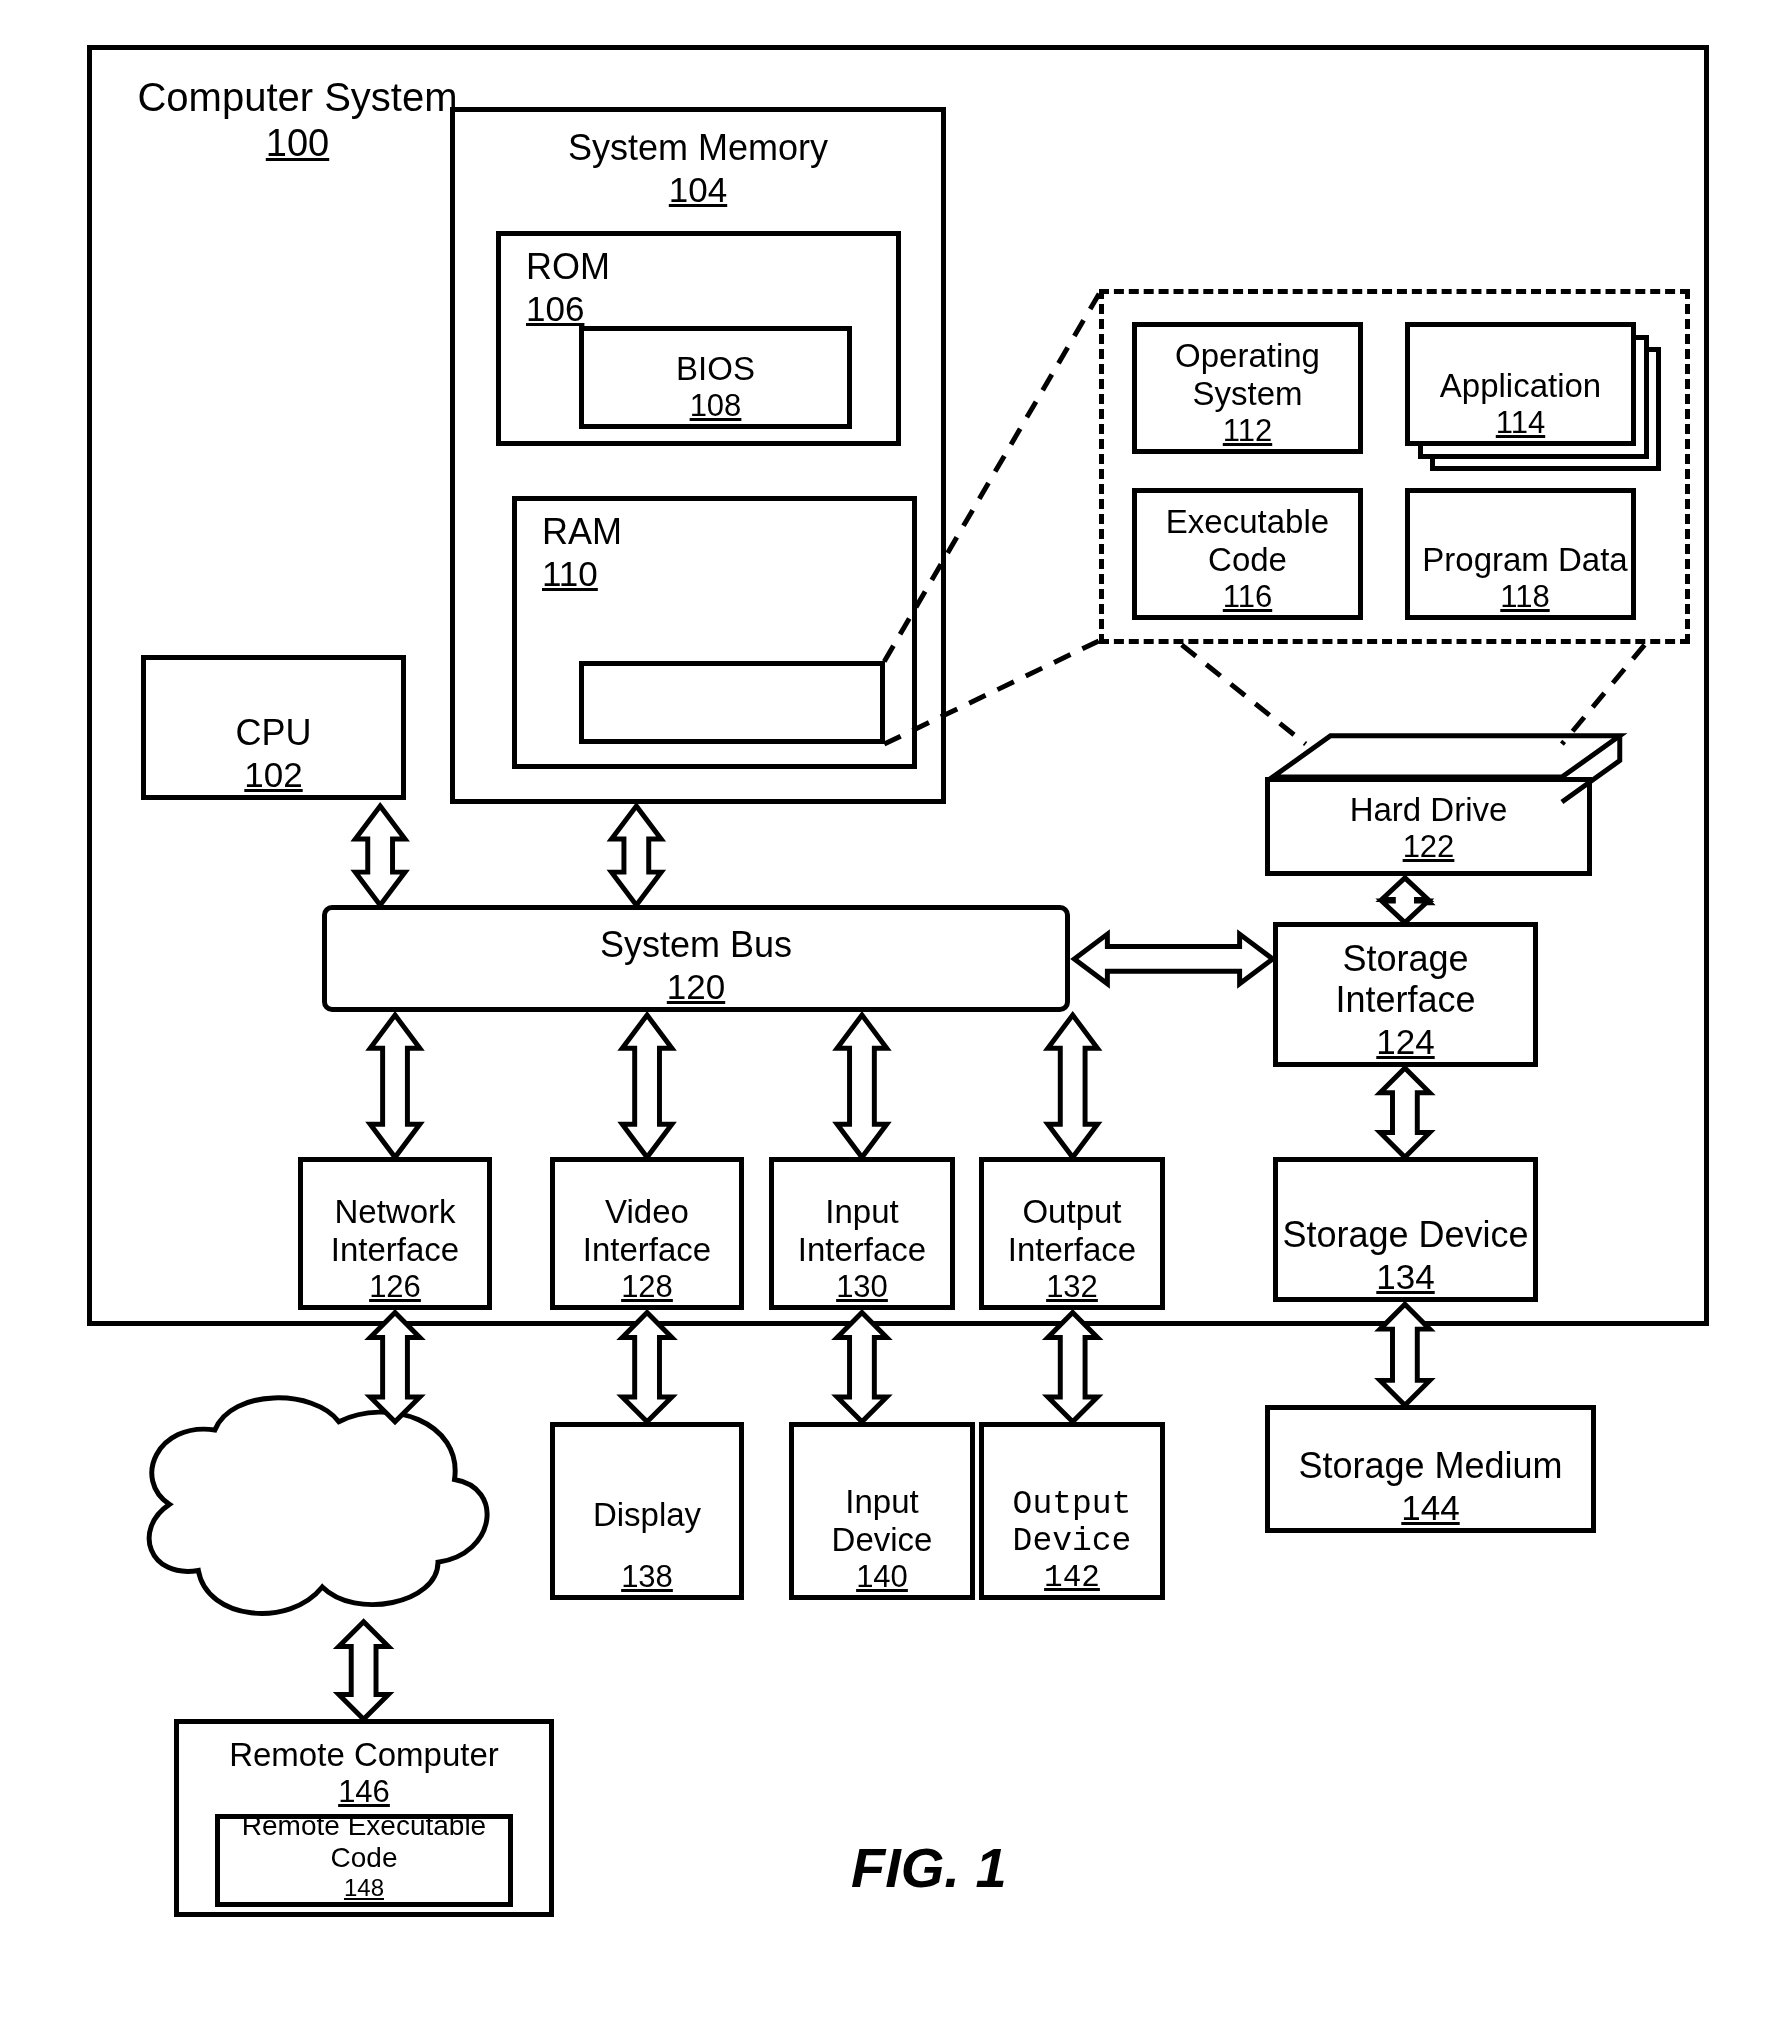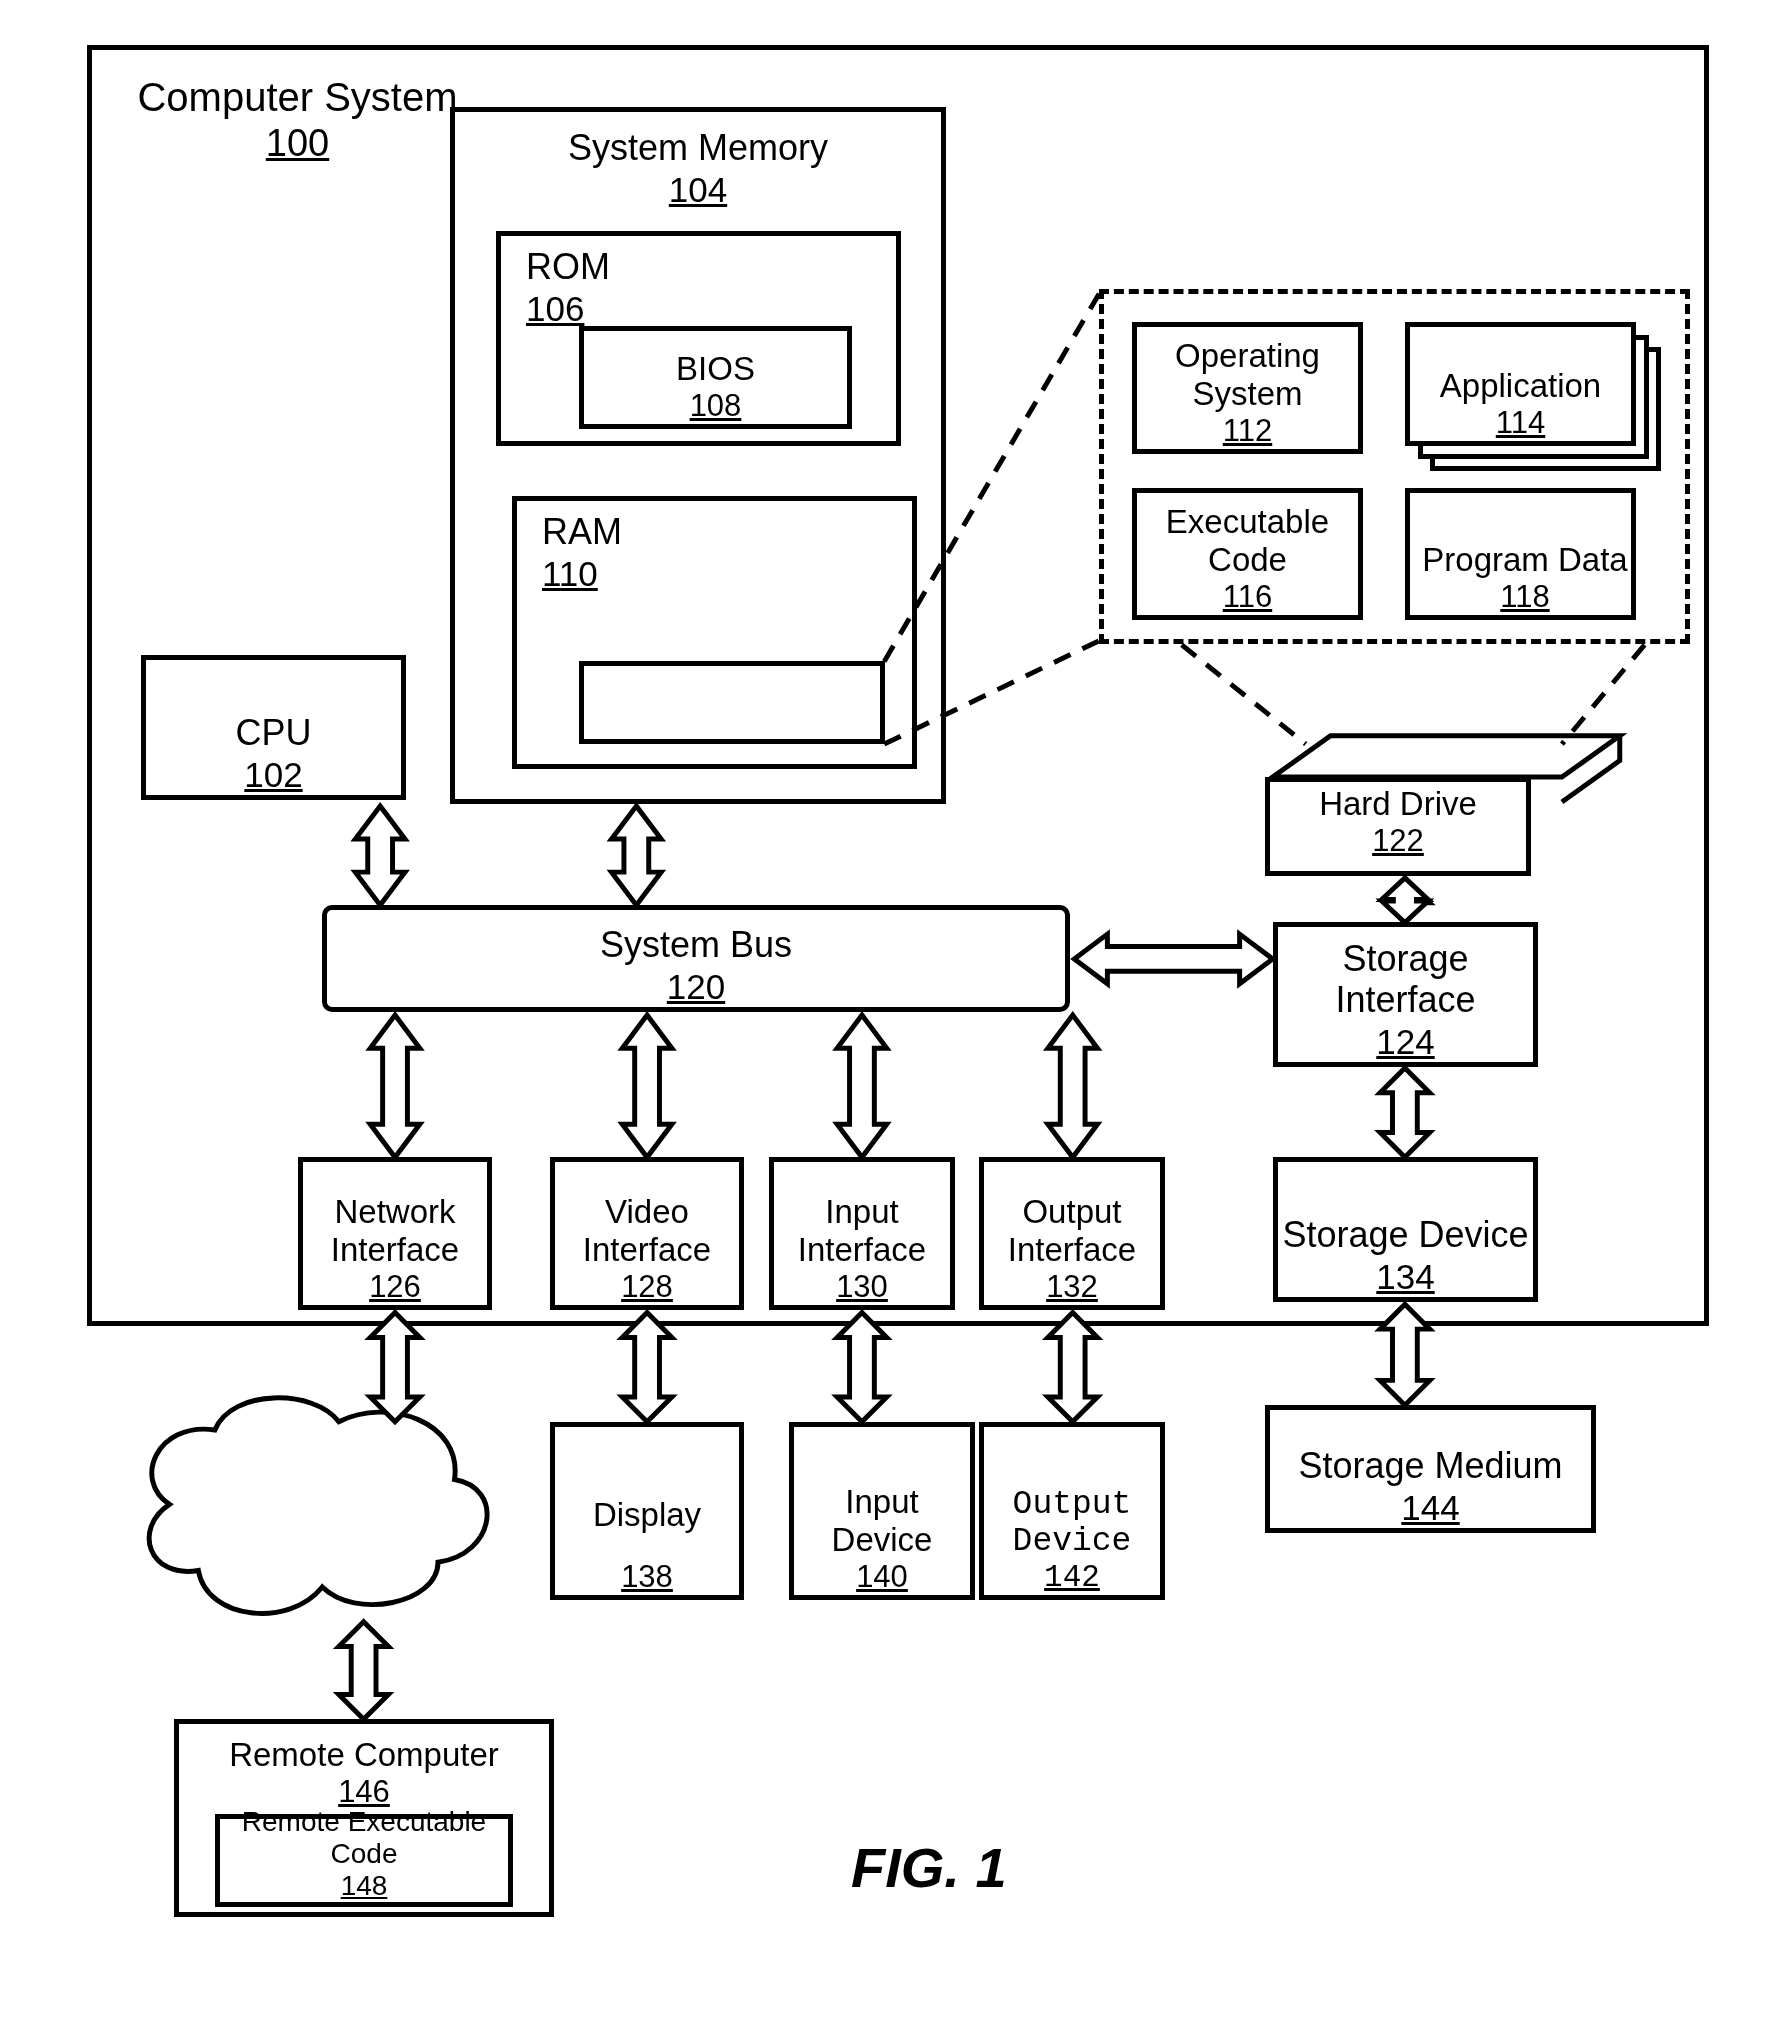"Hard Drive" div.box { padding-bottom: 12px -> 6px; width: 266px -> 327px }
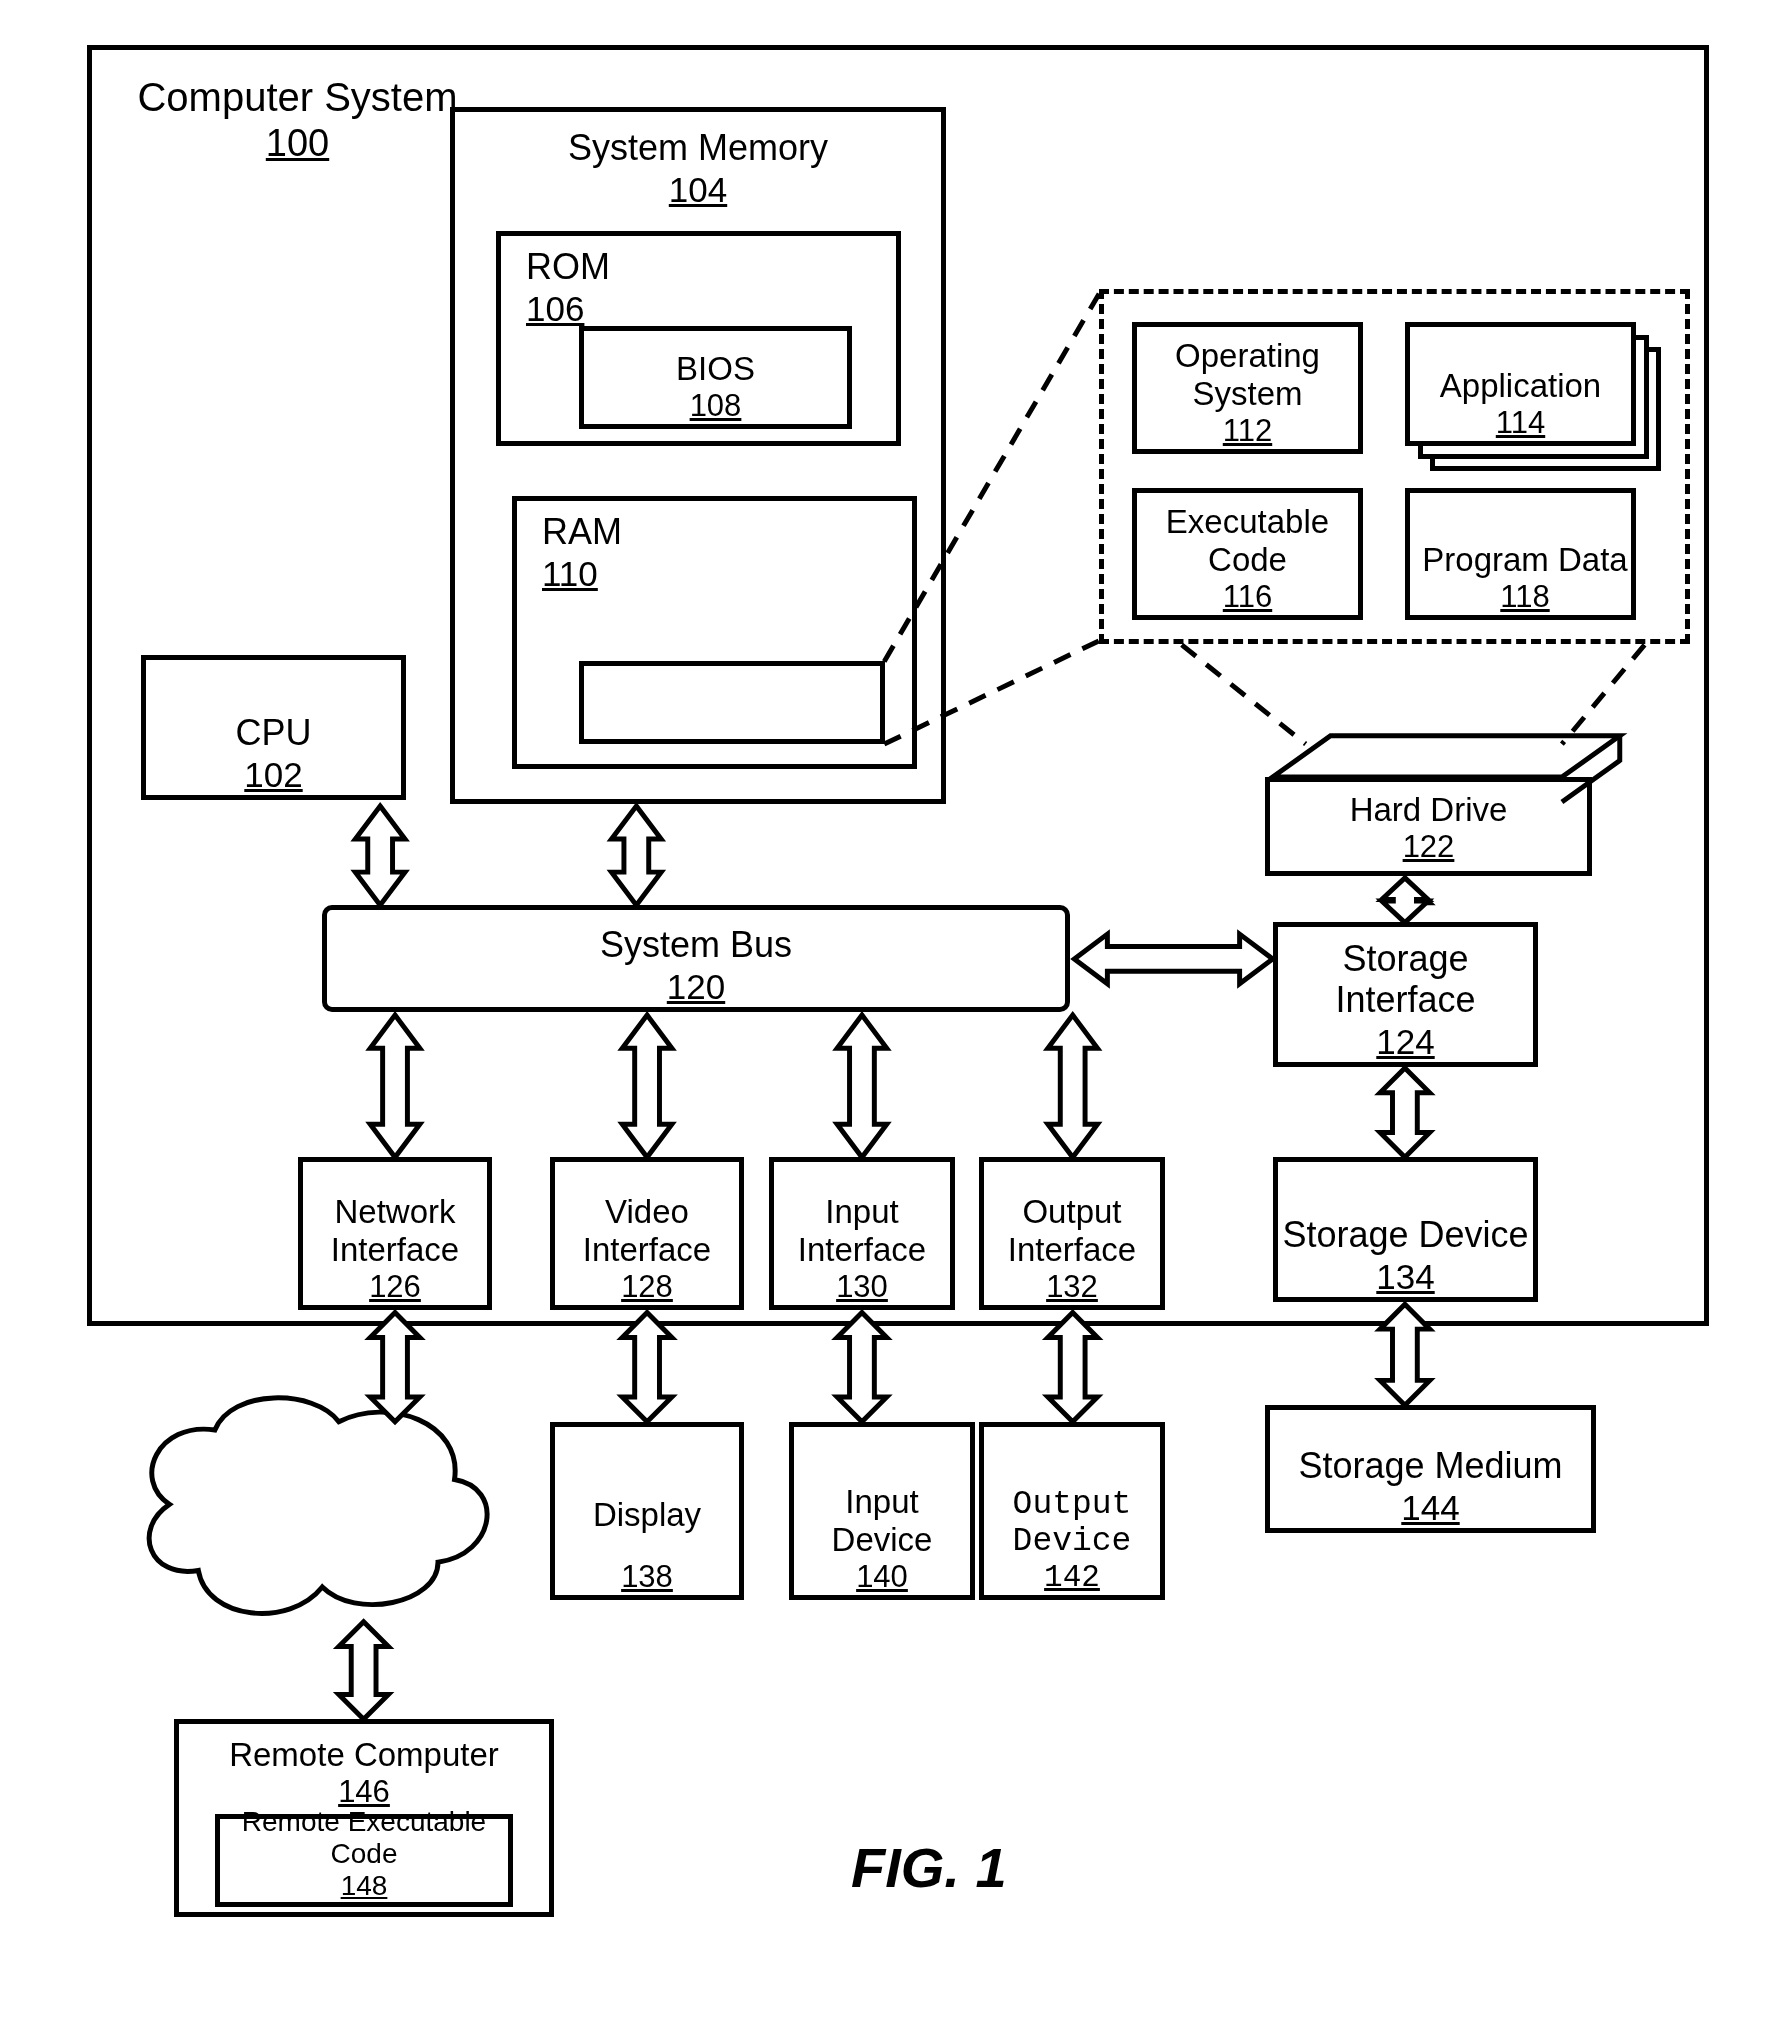"148" div.small-num { font-size: 28px -> 24px }
